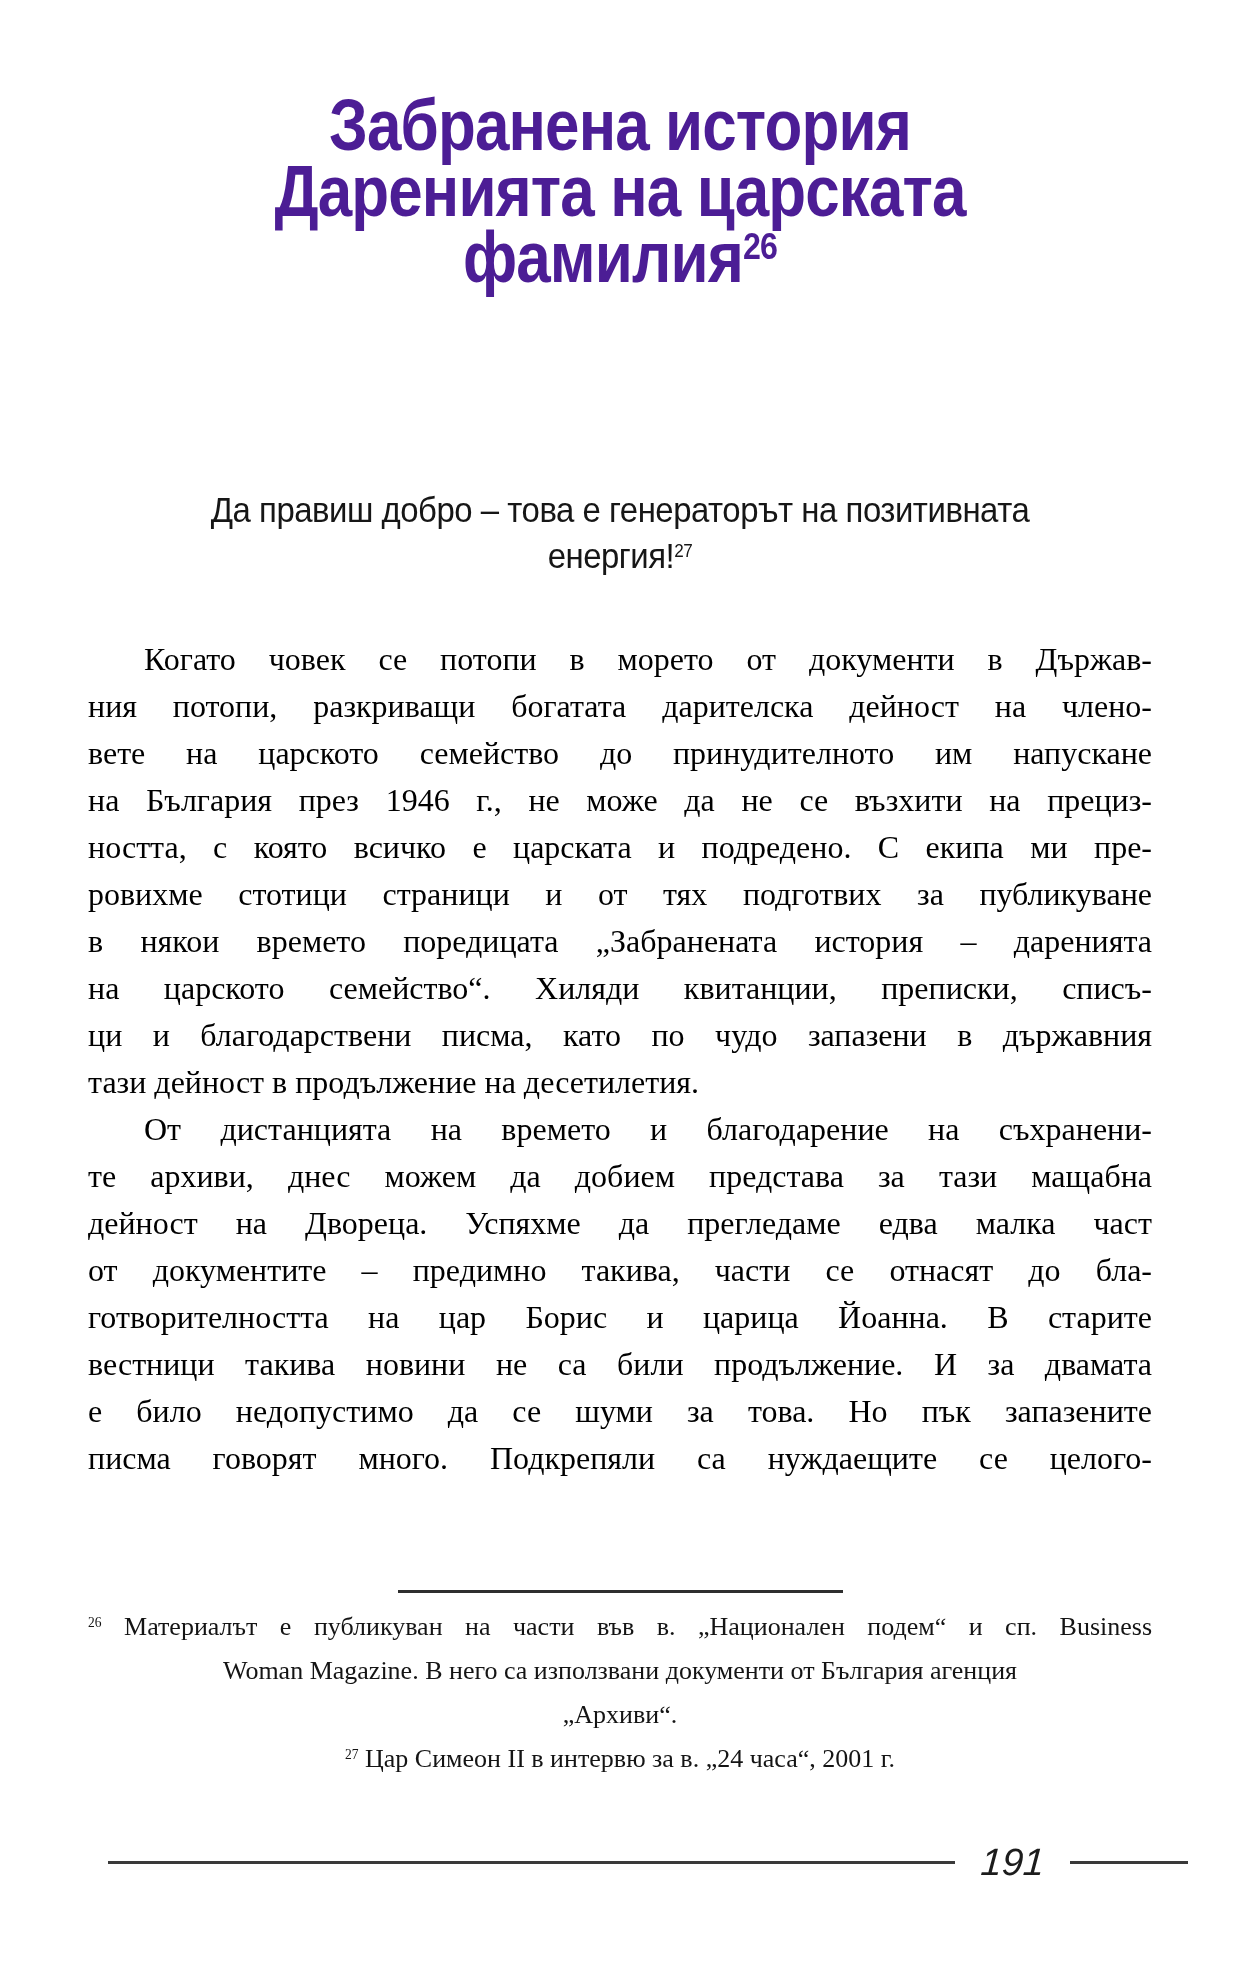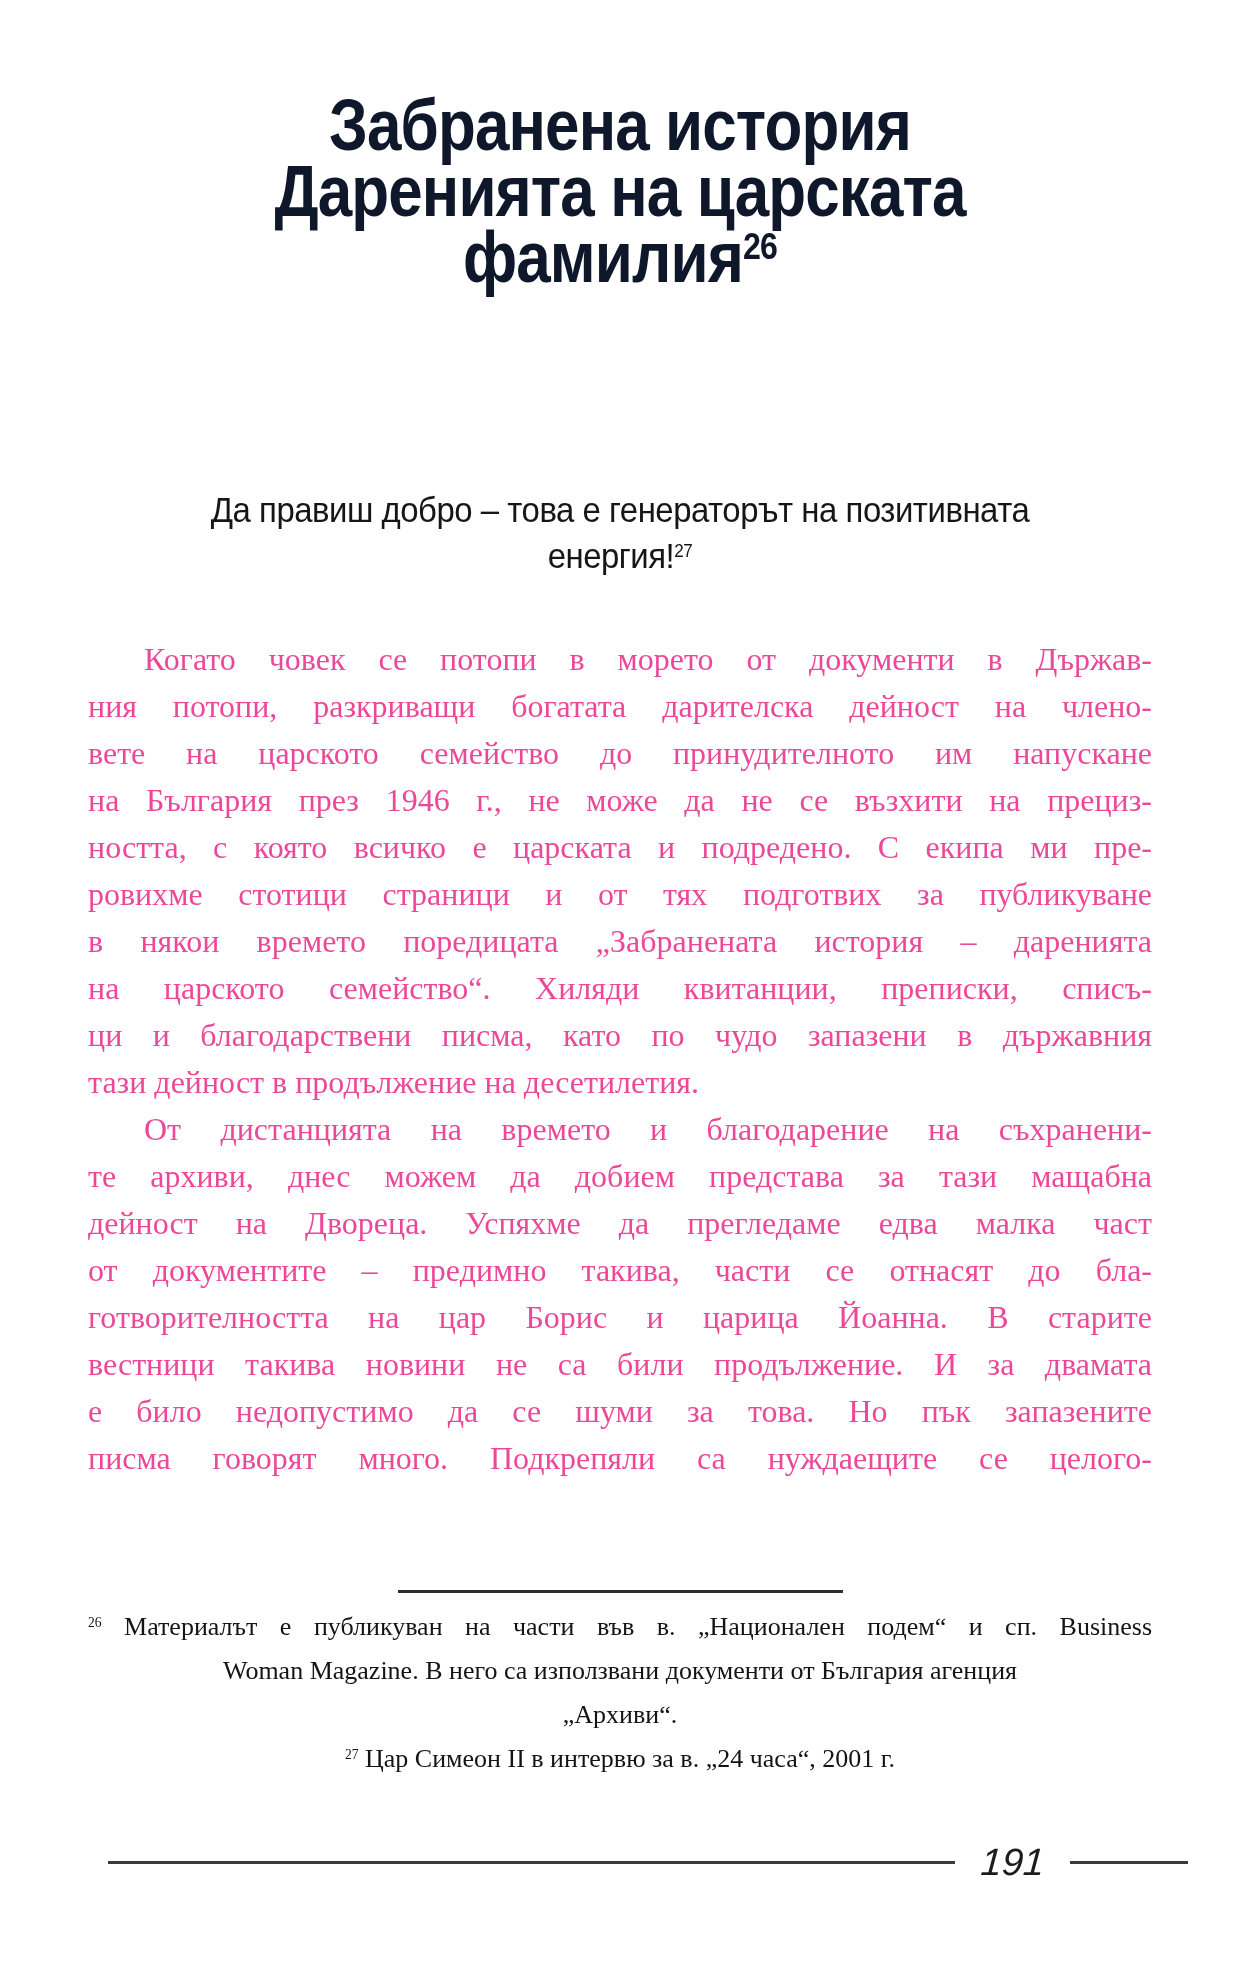"Забранена история" .title-block { color: #0f172a -> #4c1d95 }
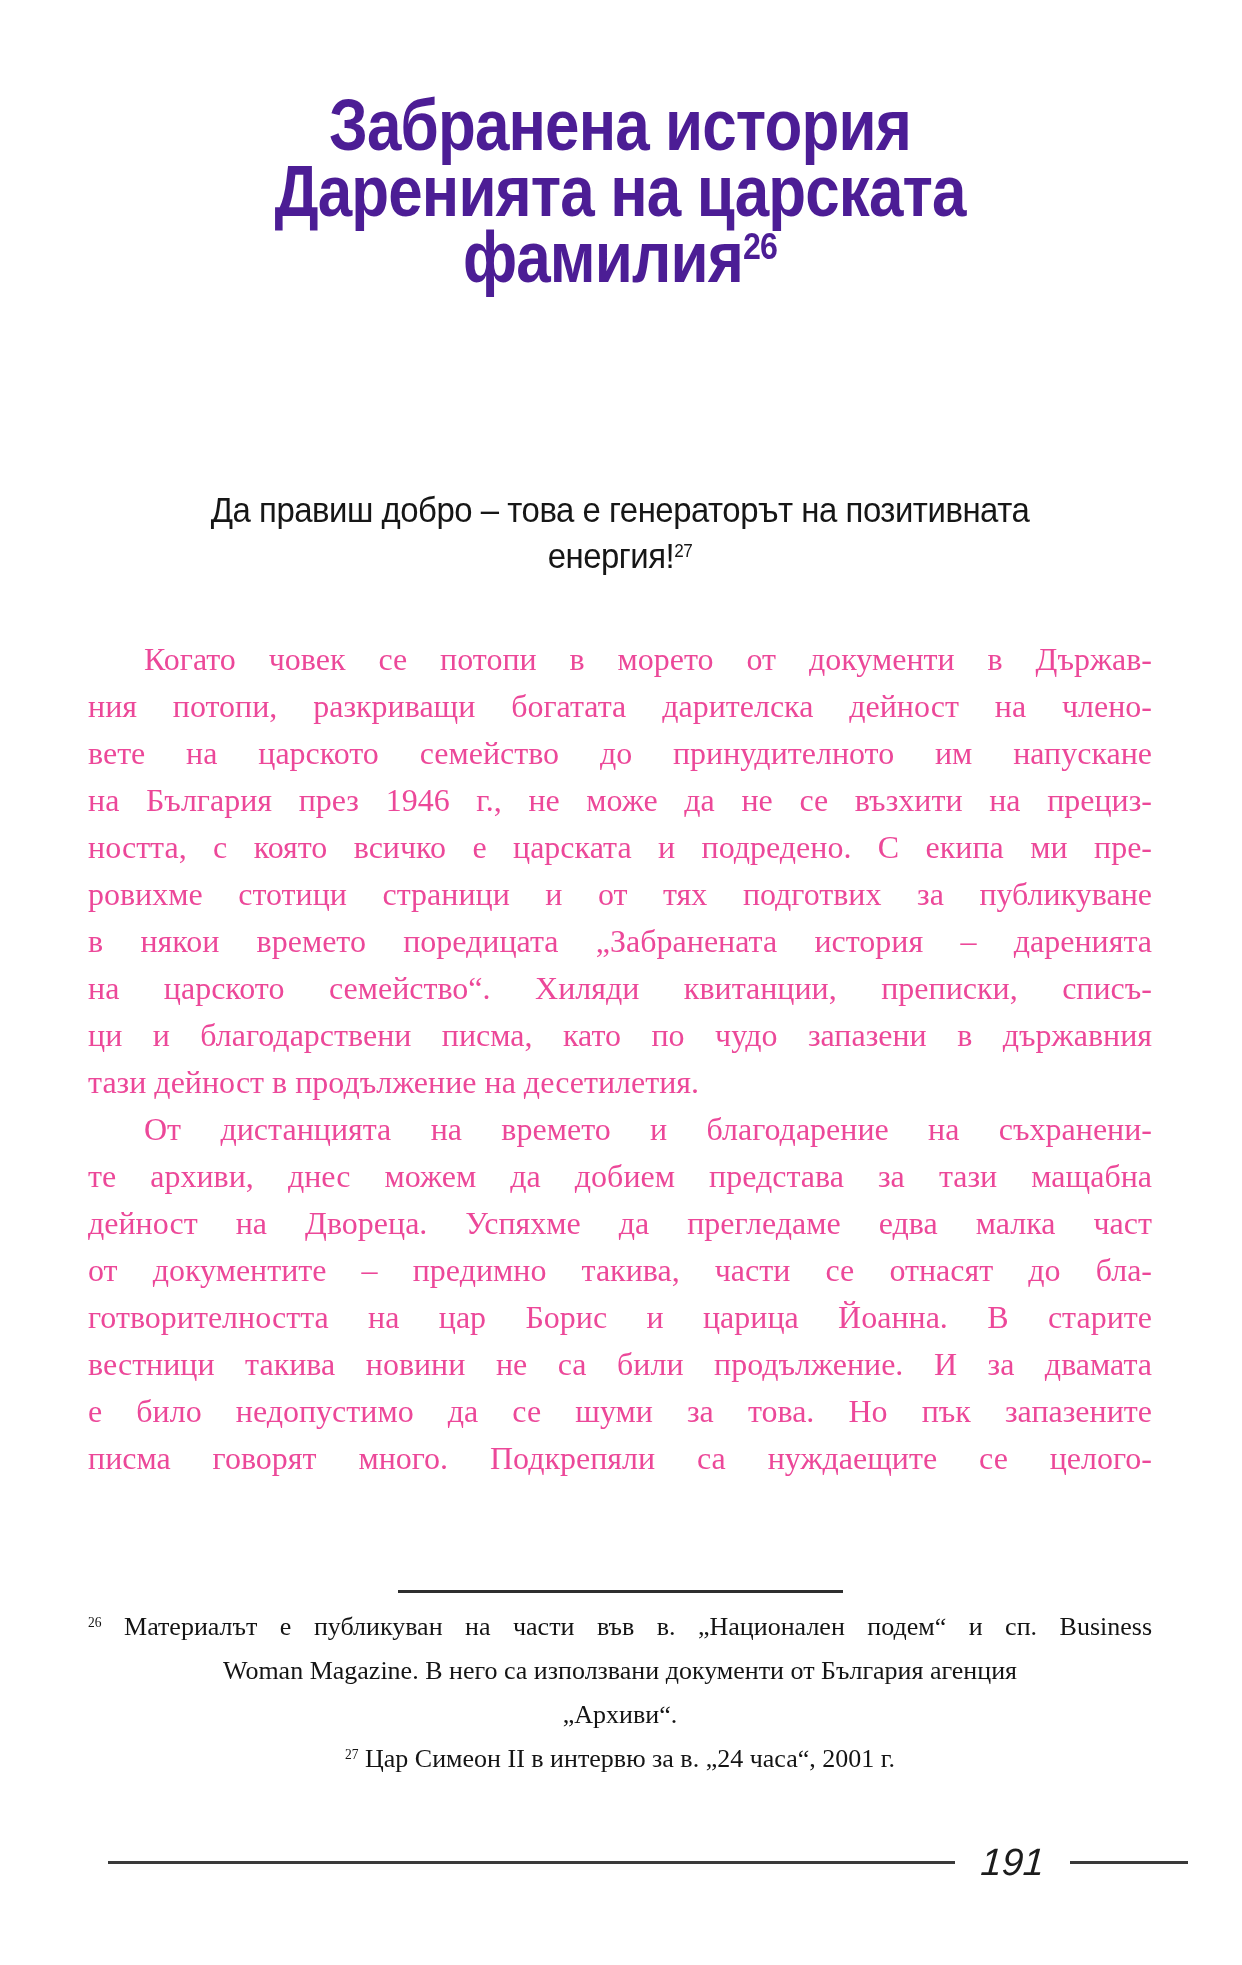"Когато човек се потопи в" .body-text { color: #ec4899 -> #000000 }
